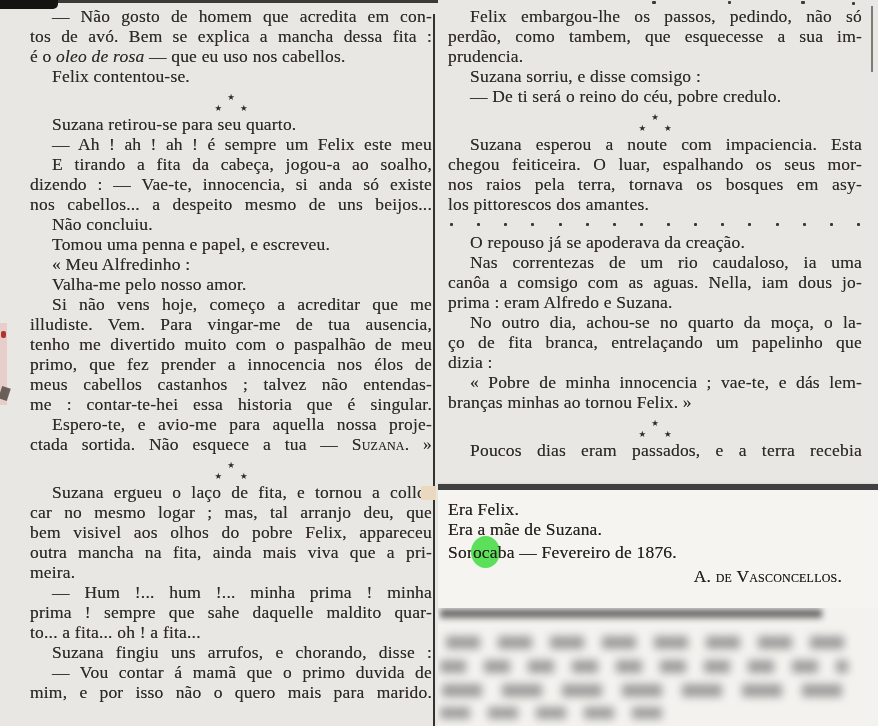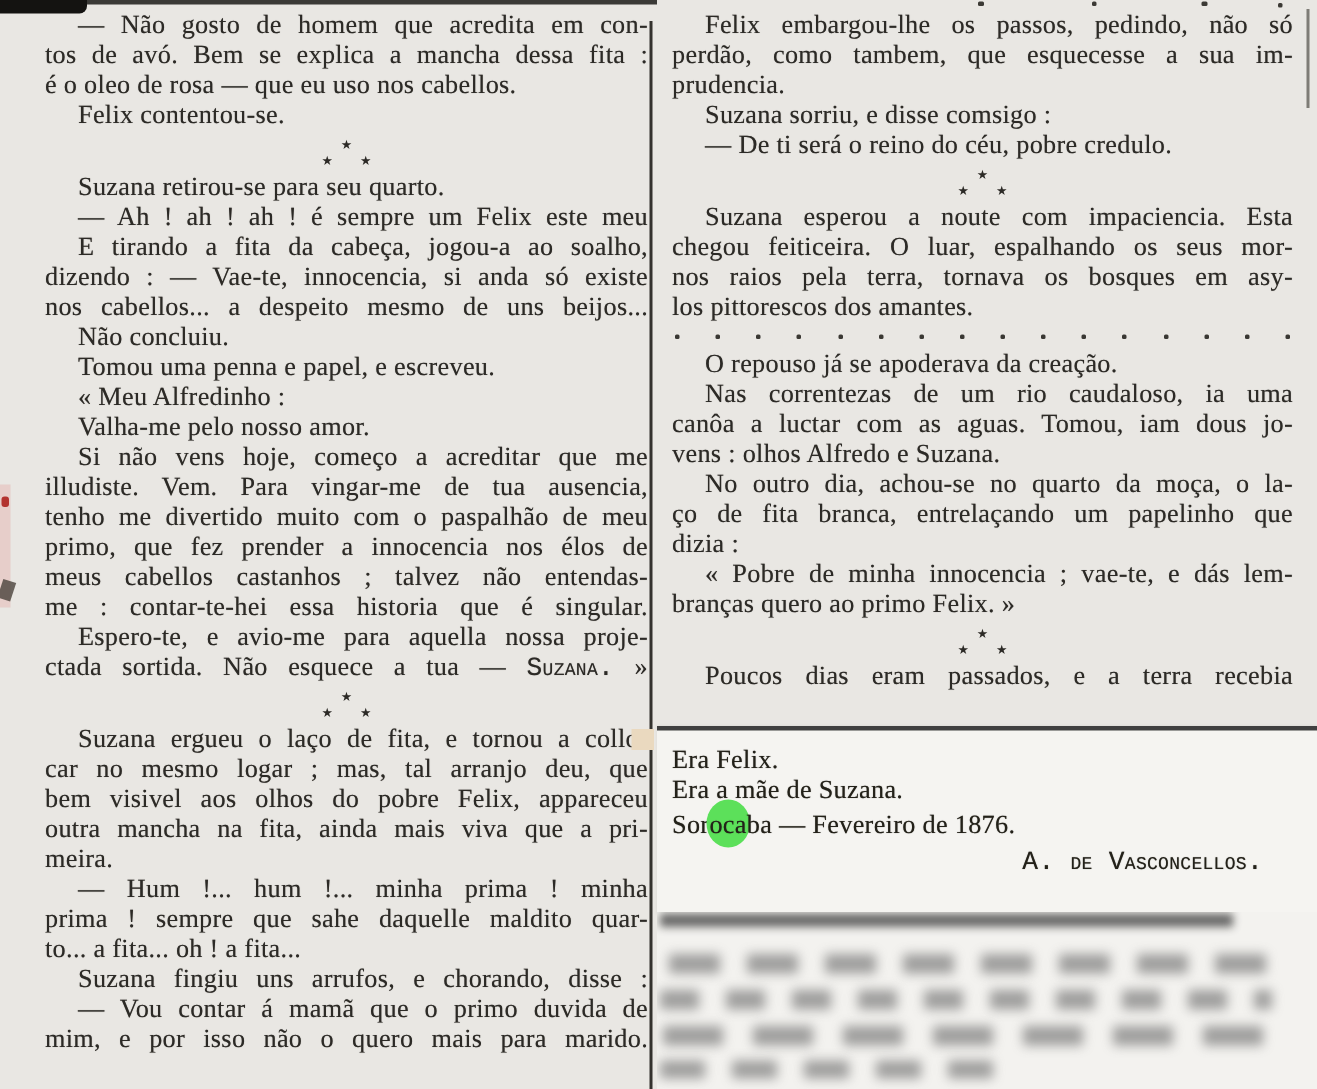"oleo de rosa" .st-i { font-style: none -> italic }
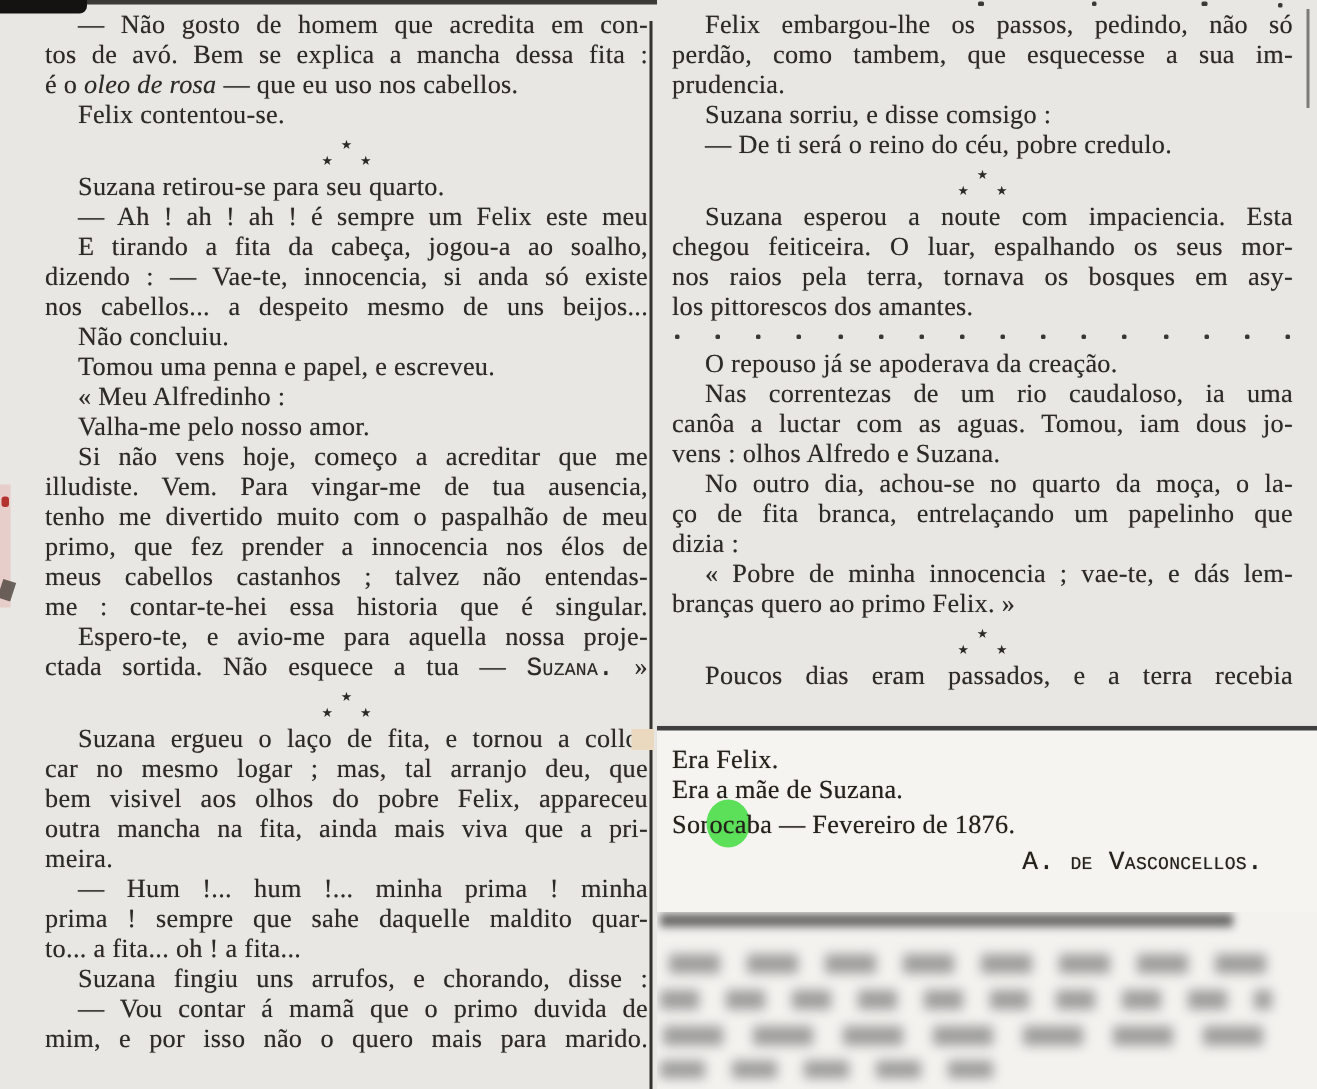"canôa a luctar com as" span { text: luctar com as aguas. Tomou -> comsigo com as aguas. Nella }
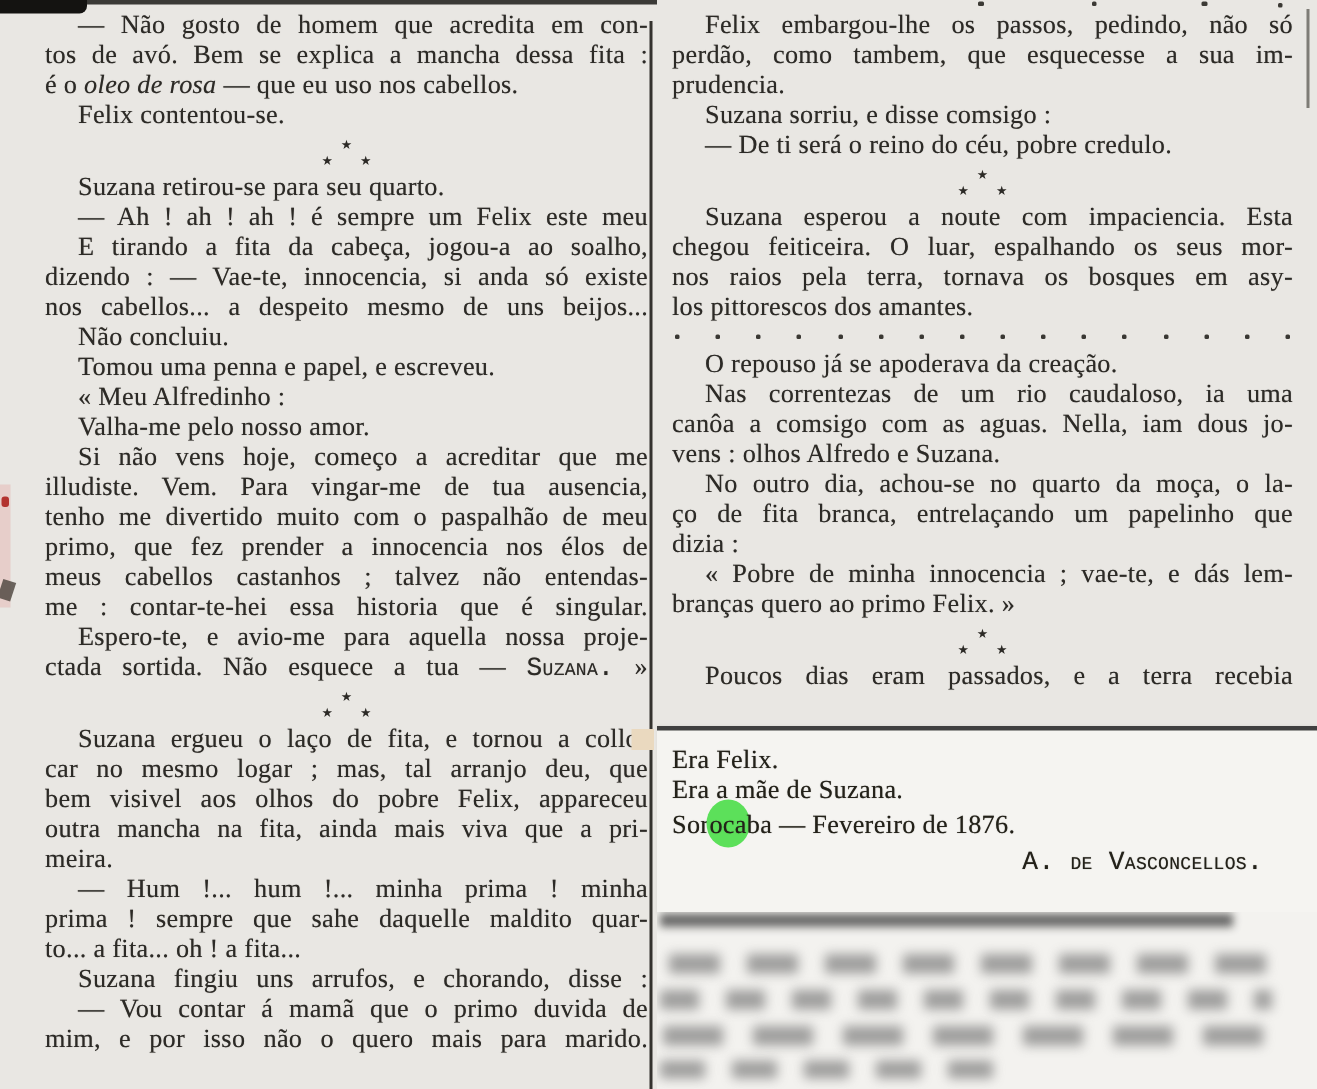"vens : olhos Alfredo e" span { text: vens : olhos -> prima : eram }
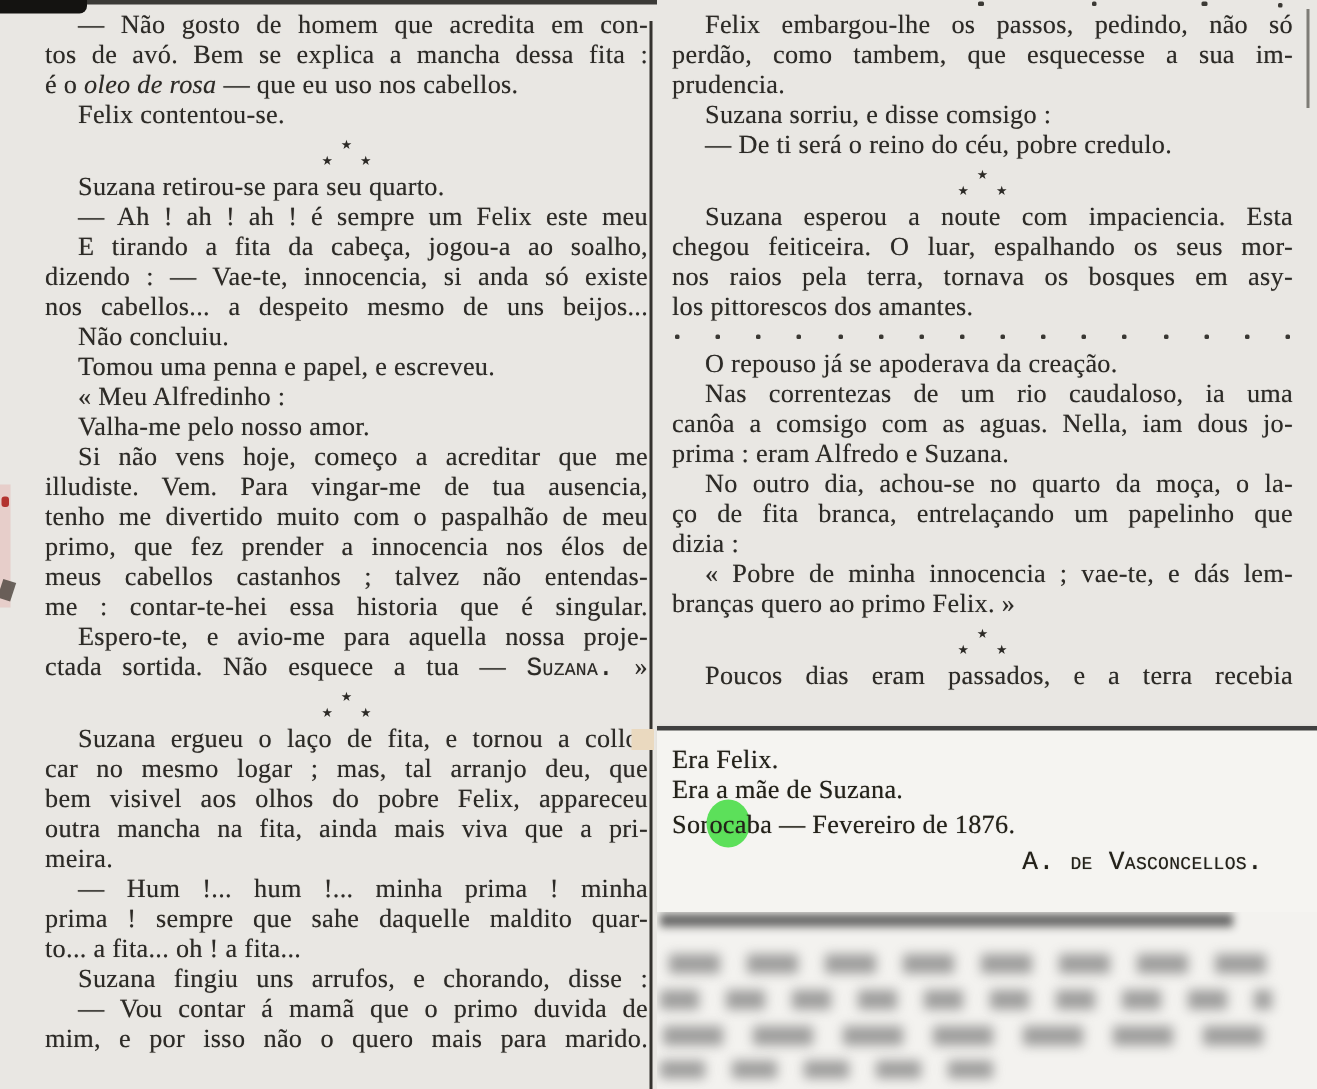"branças quero ao primo Felix." span { text: quero ao primo -> minhas ao tornou }
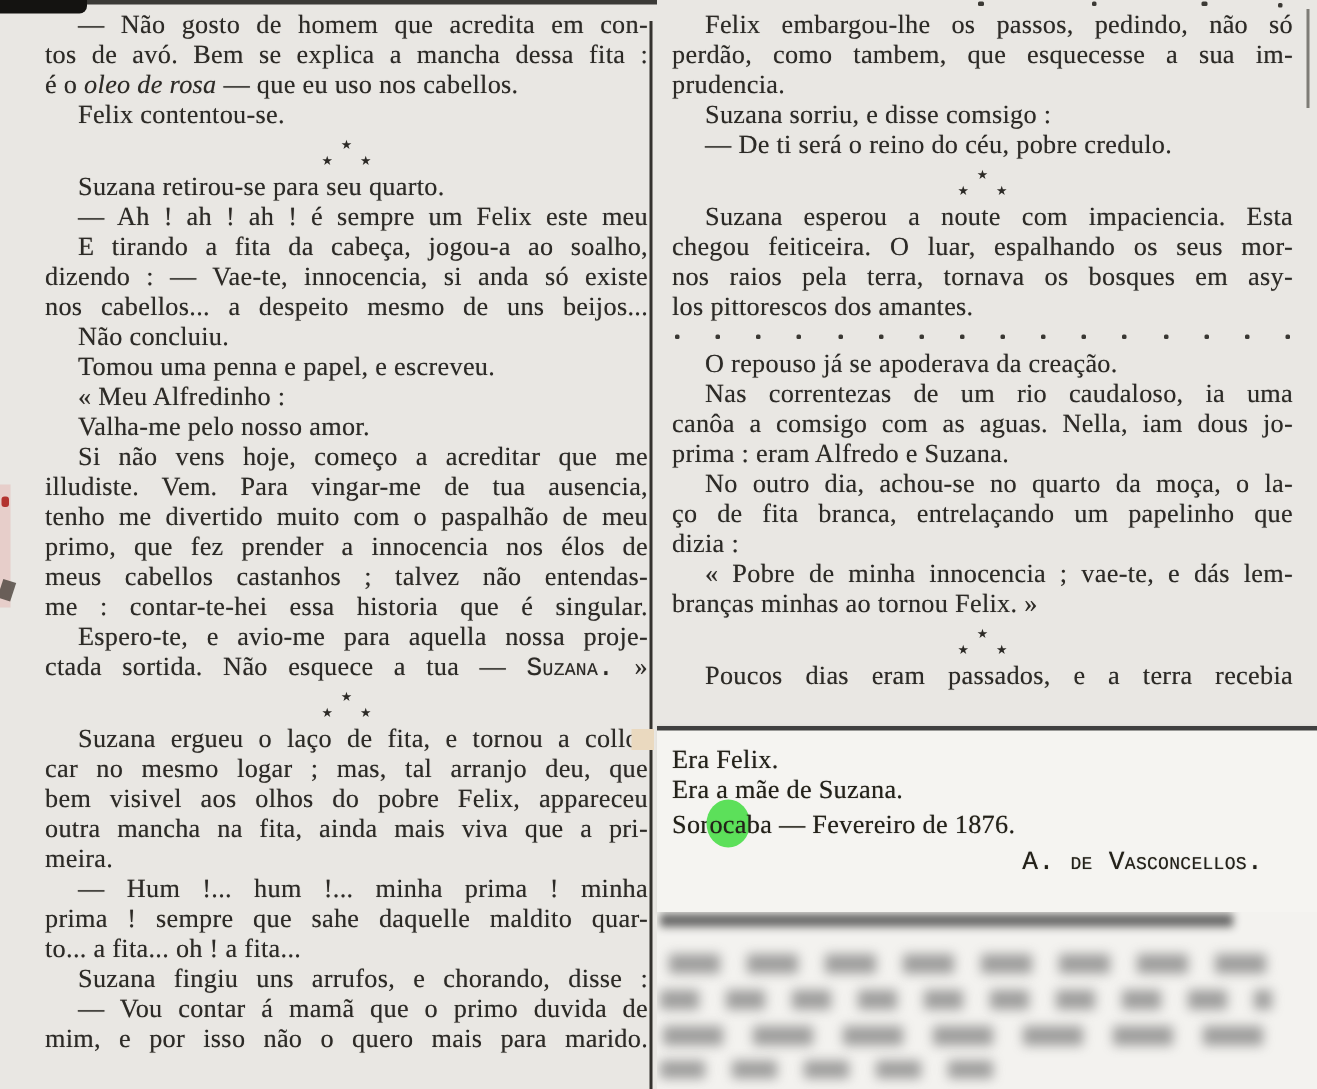"Suzana." .st-sc { font-family: Liberation Mono, monospace -> none }
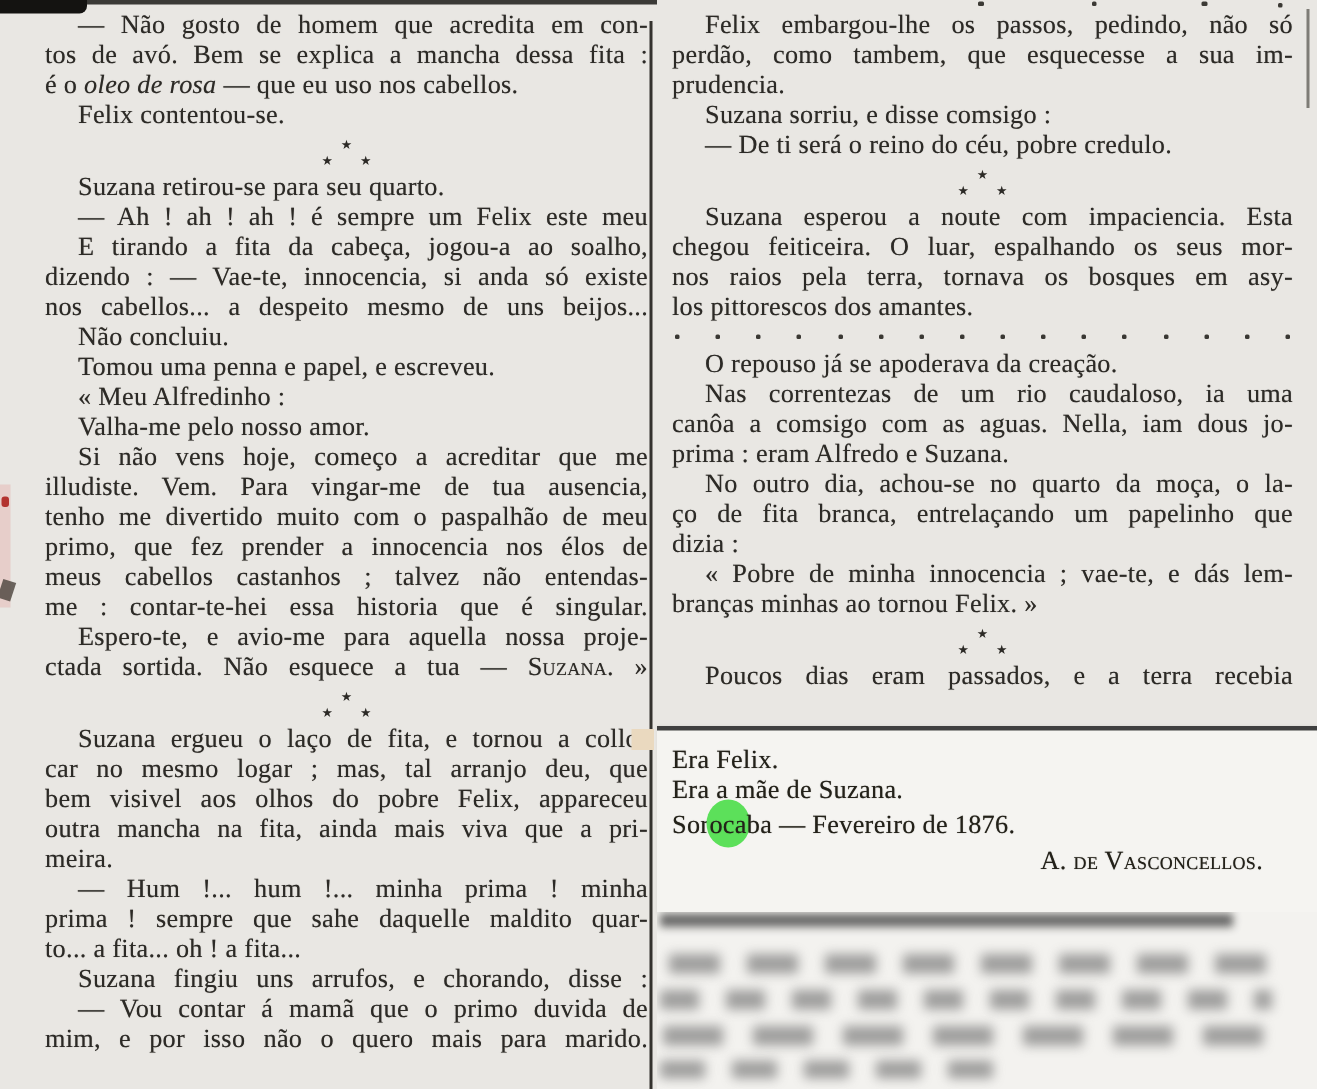"Era Felix." .right-strip { border-top: 3px solid #404040 -> 6px solid #404040 }
